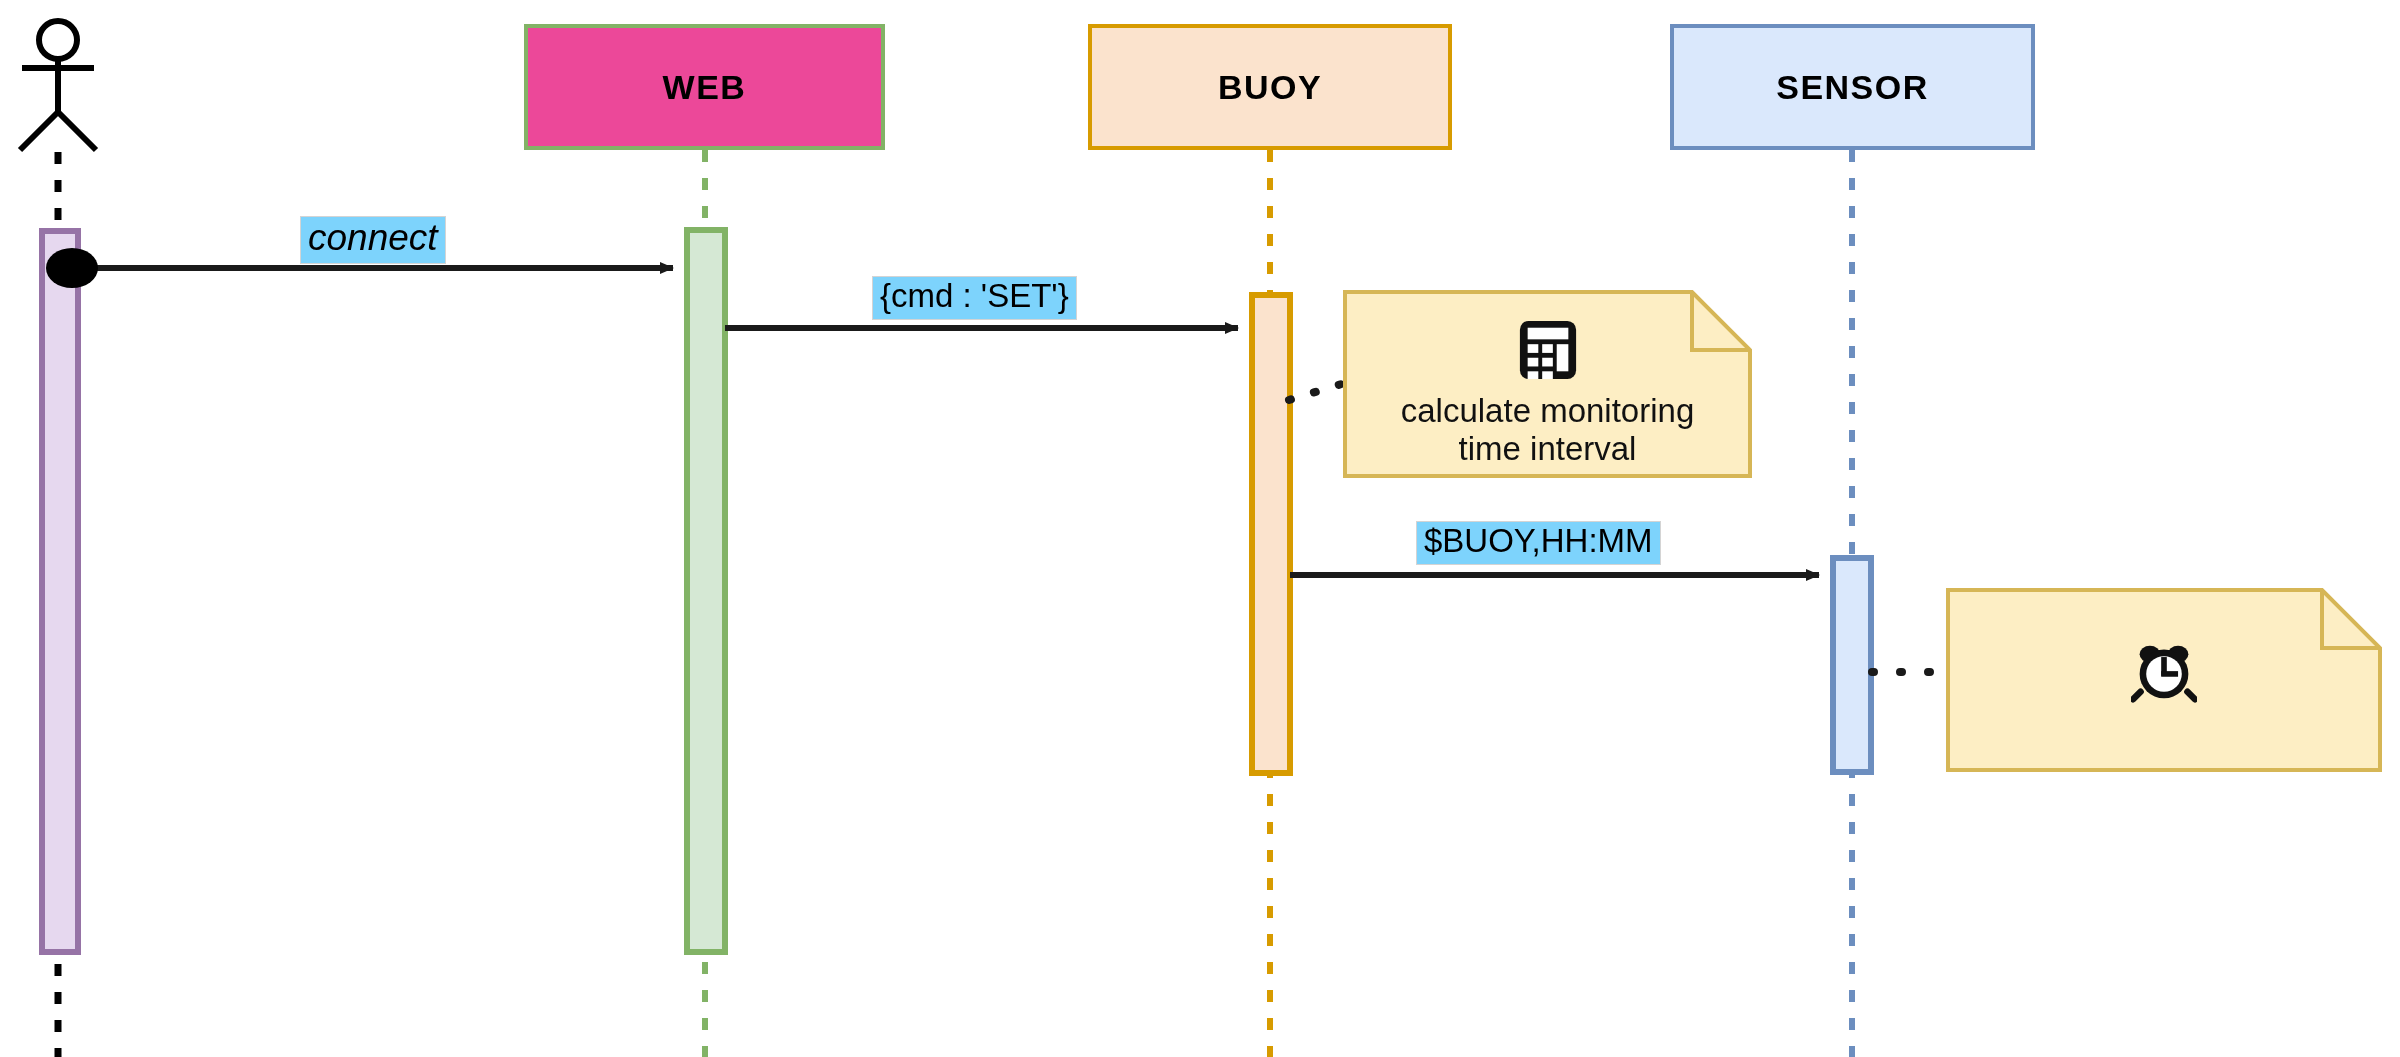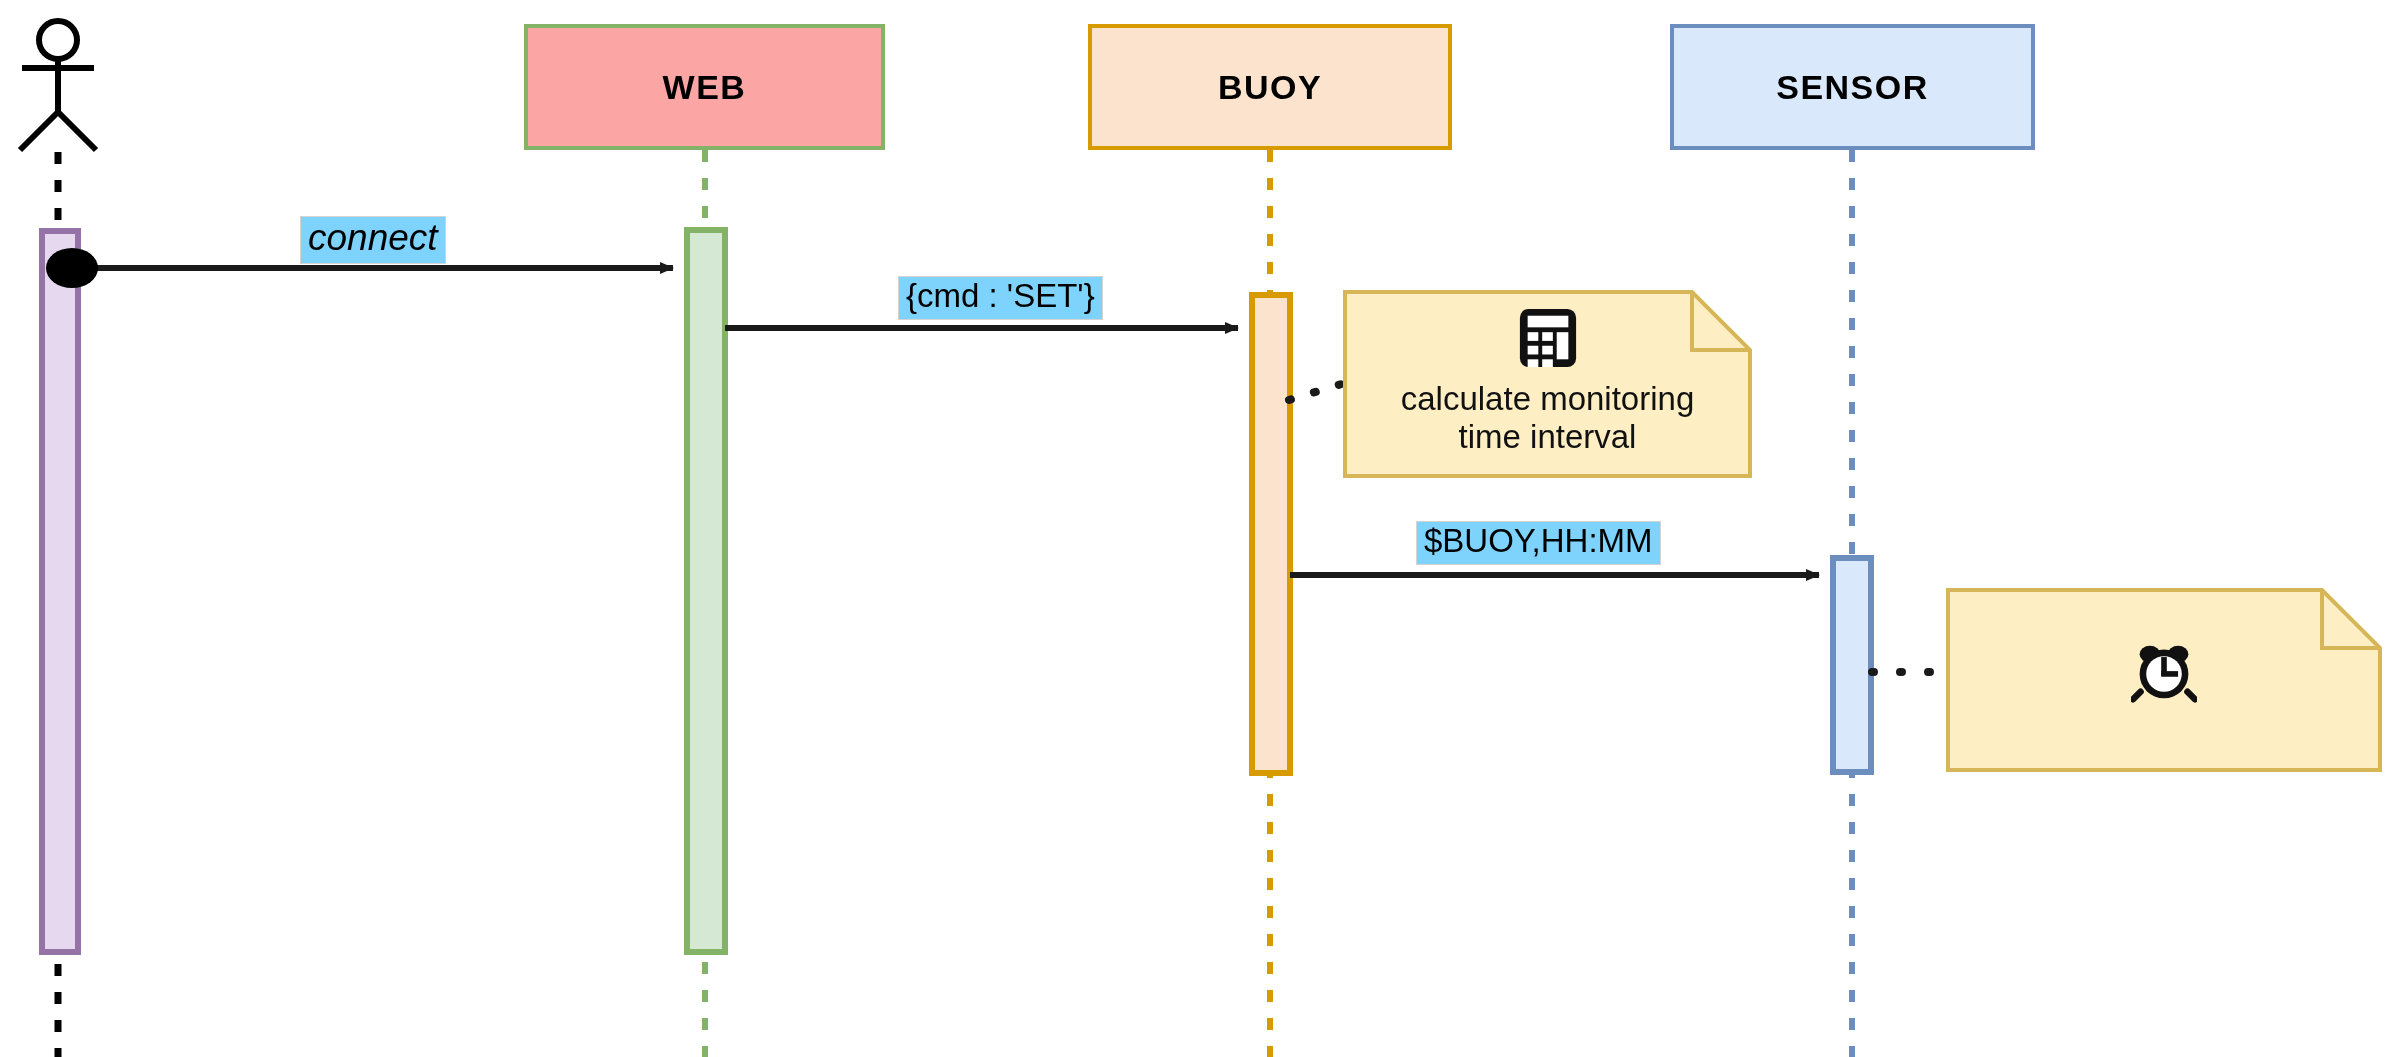"WEB" div.lifeline-header { background: #fca5a5 -> #ec4899 }
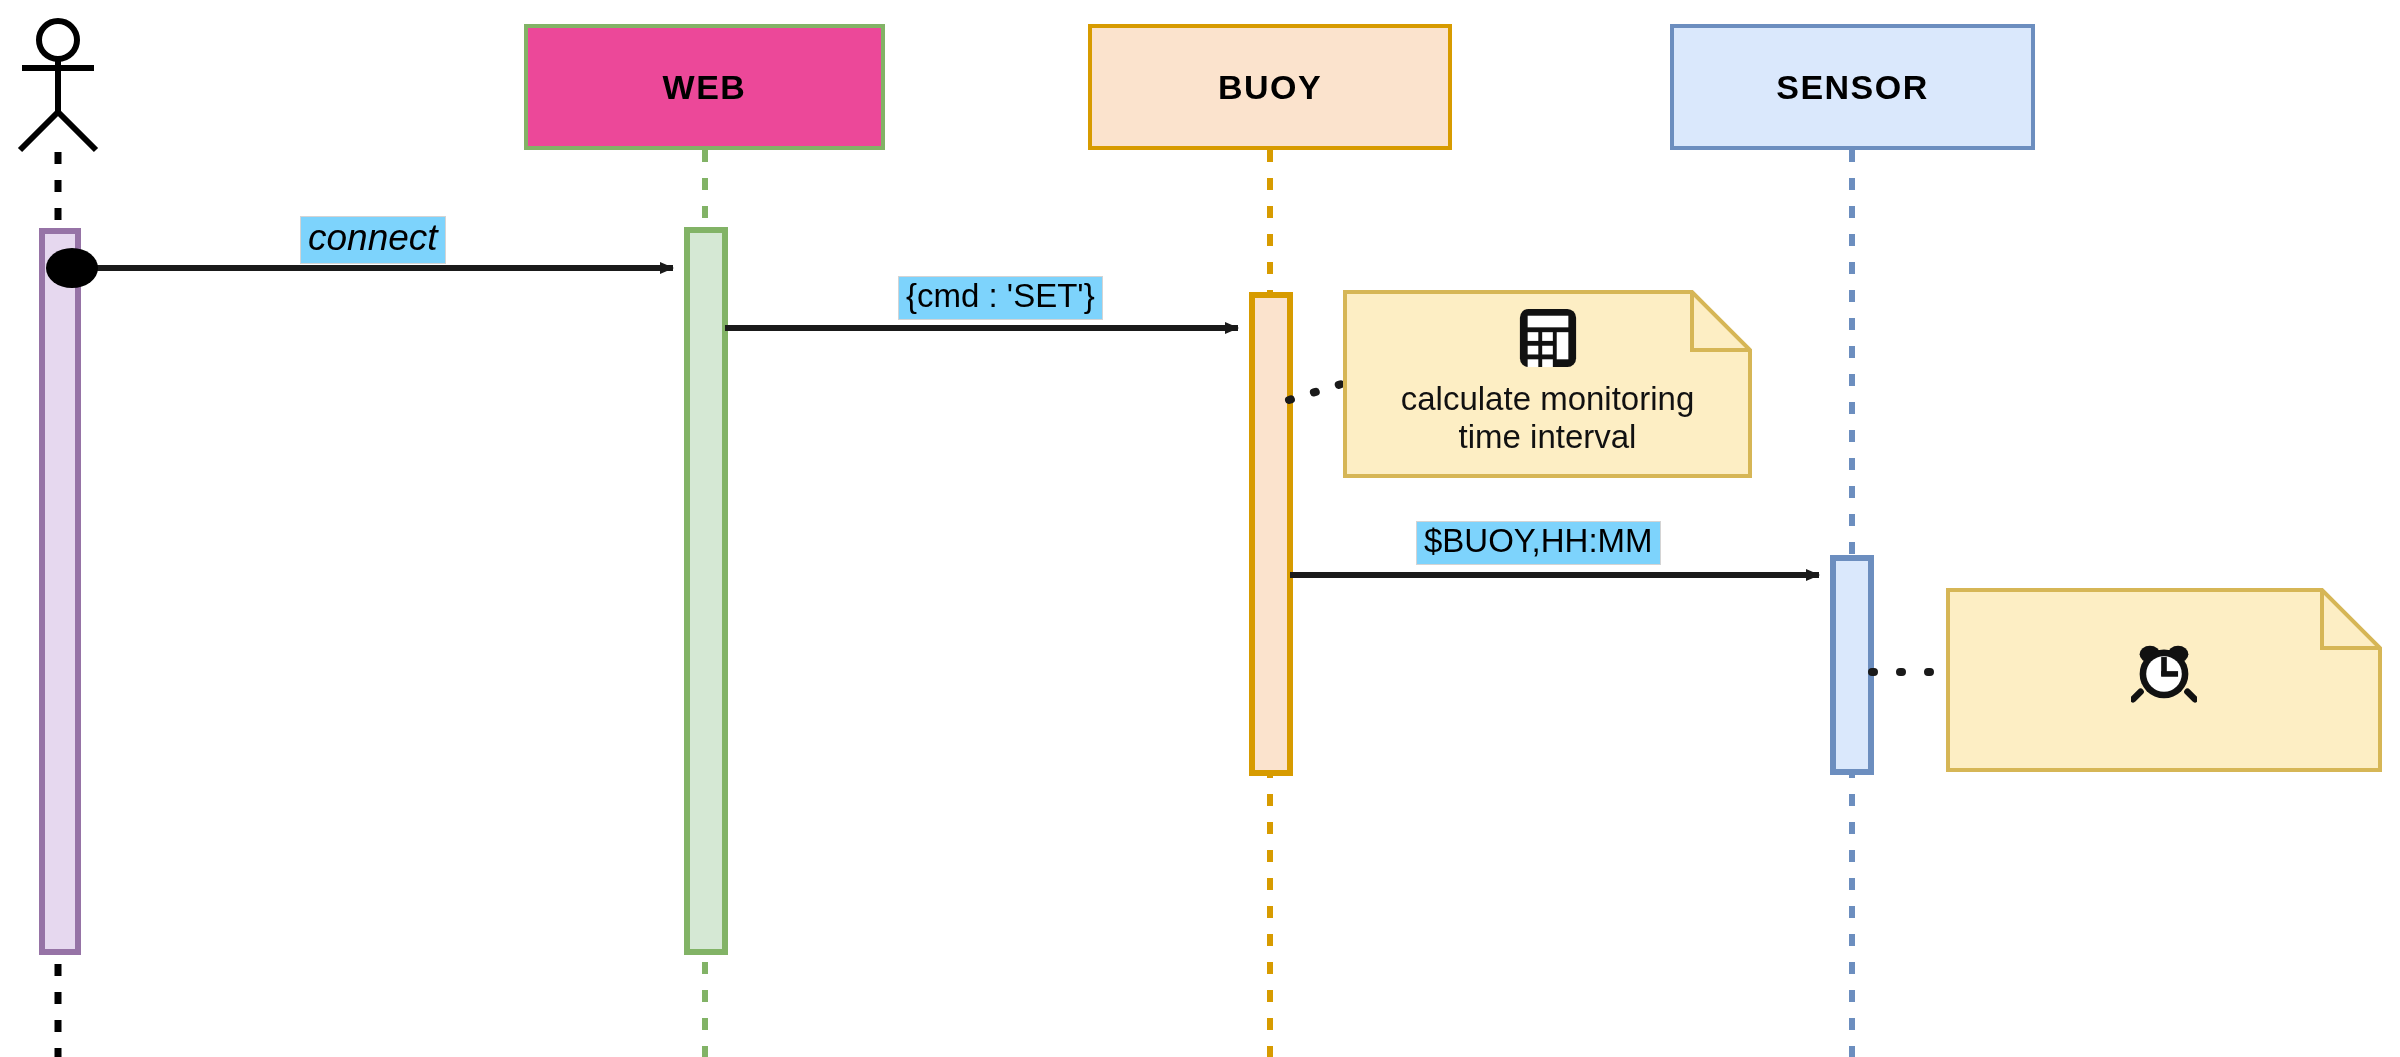"{cmd : 'SET'}" div.msg-label { margin-left: 26px -> none }
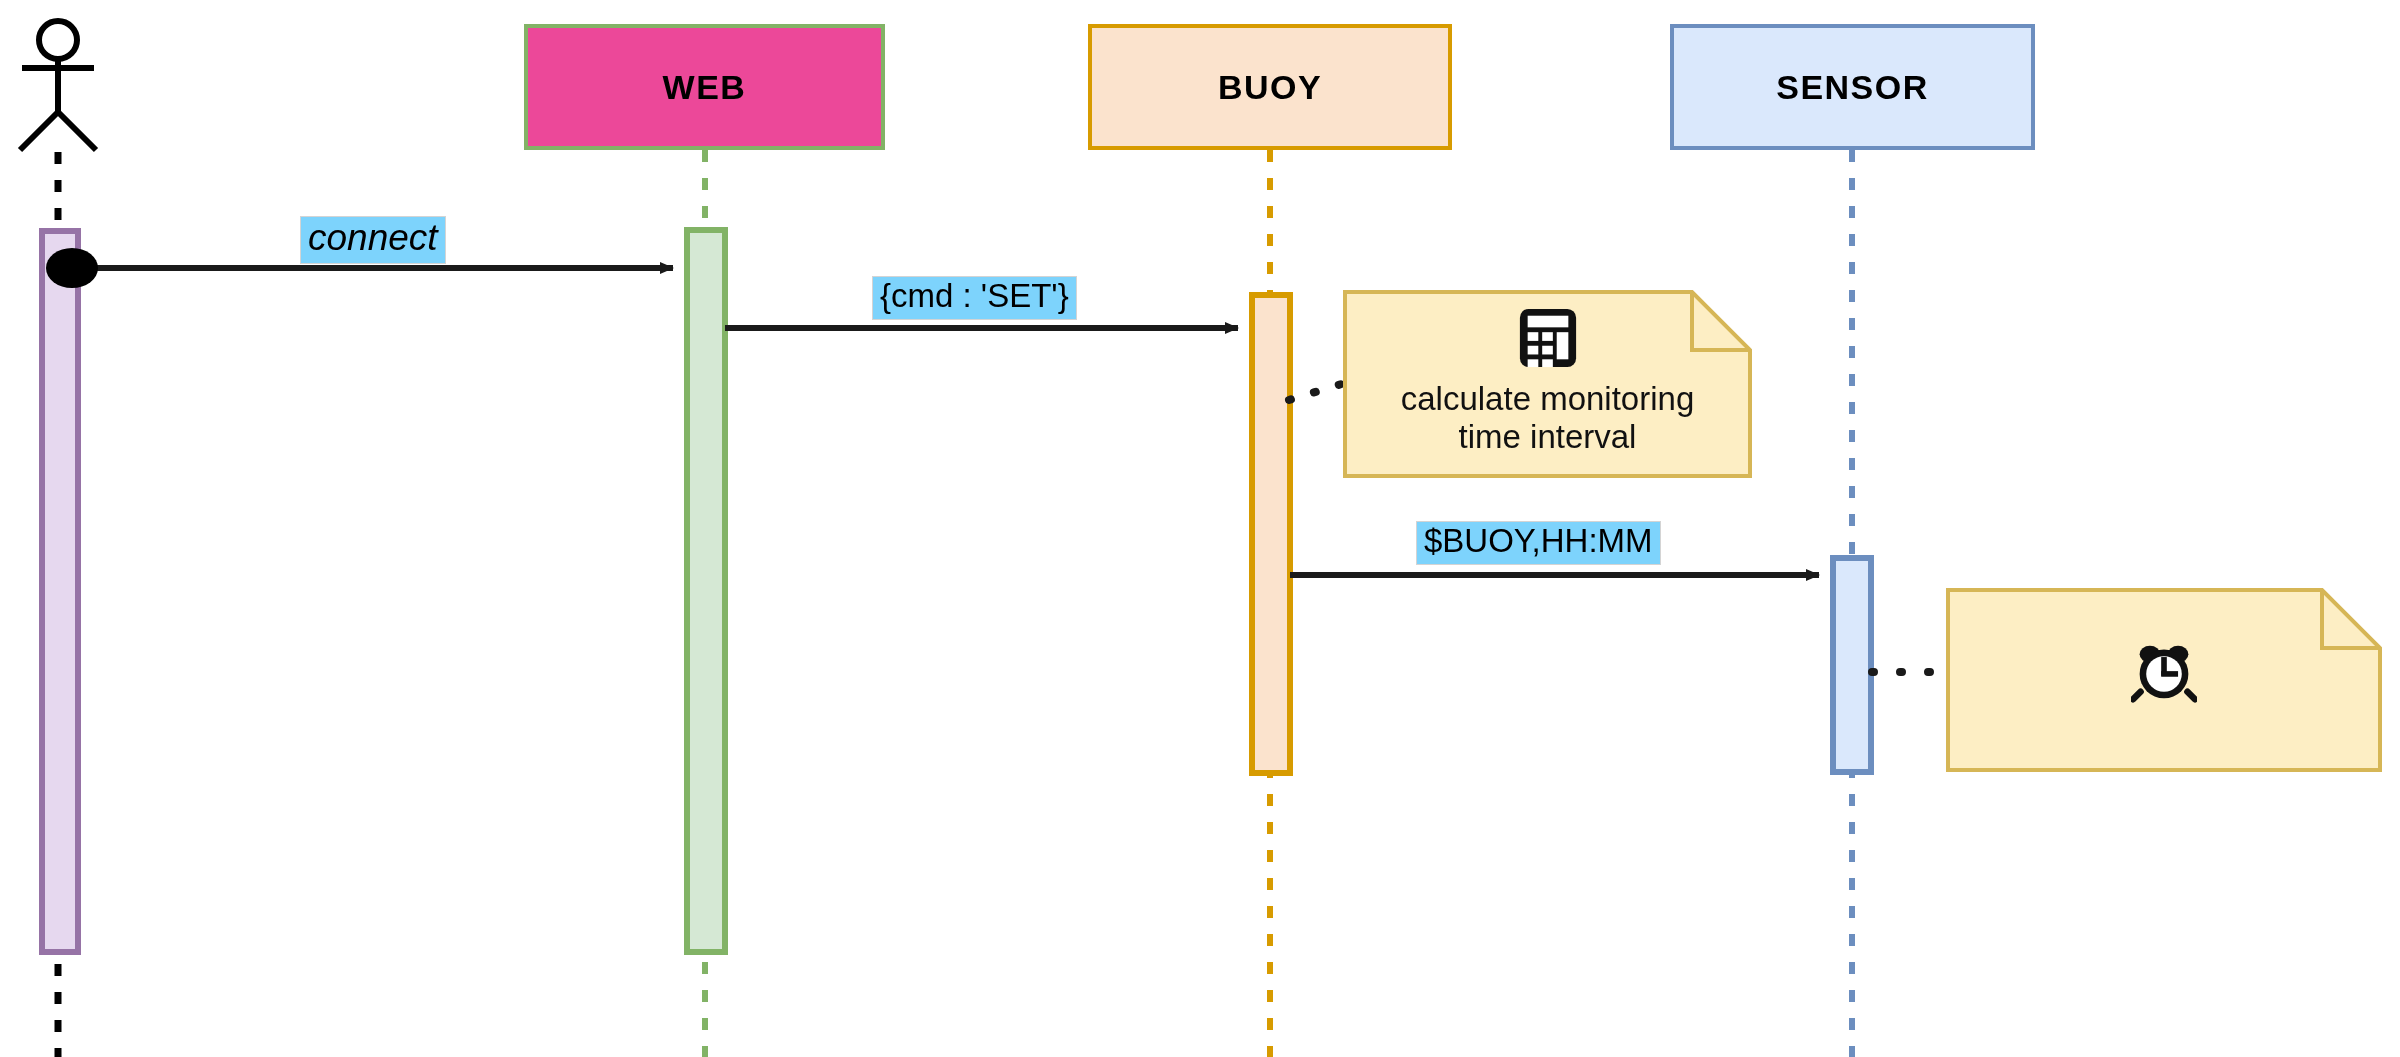"calculate monitoring" div.note-box { top: 292px -> 304px }
